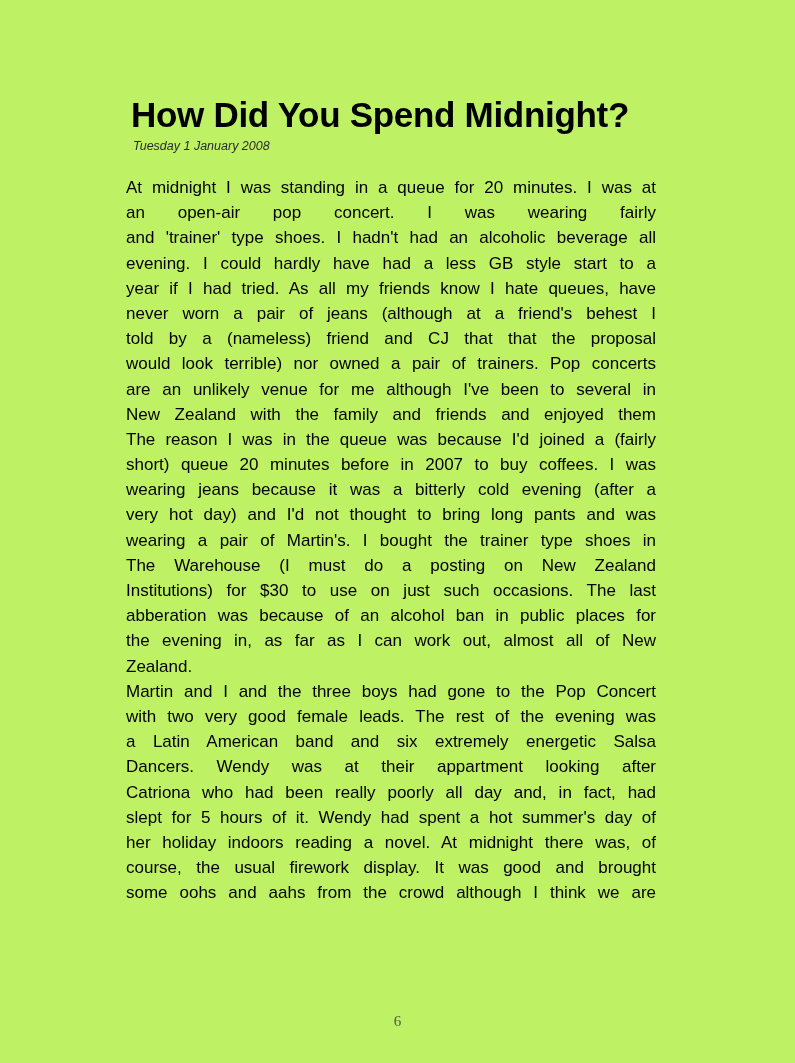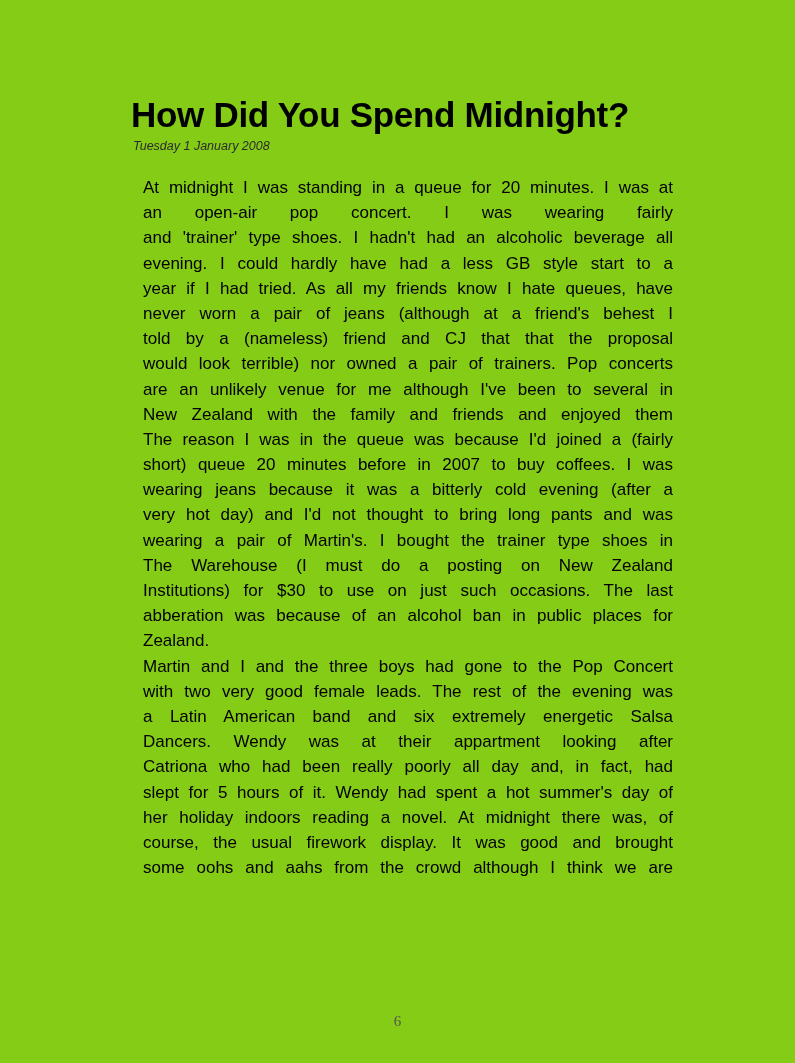"How Did You Spend Midnight?" .page { background: #84cc16 -> #bef264 }
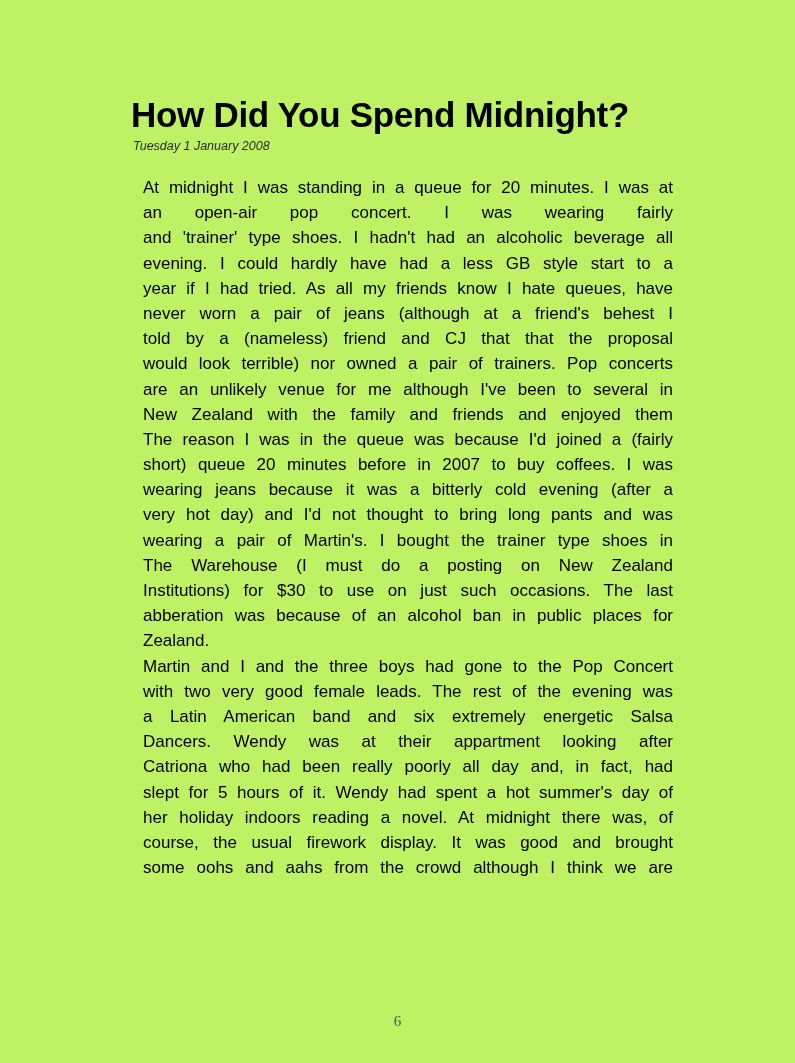"At midnight I was standing" .body-text { left: 143px -> 126px }
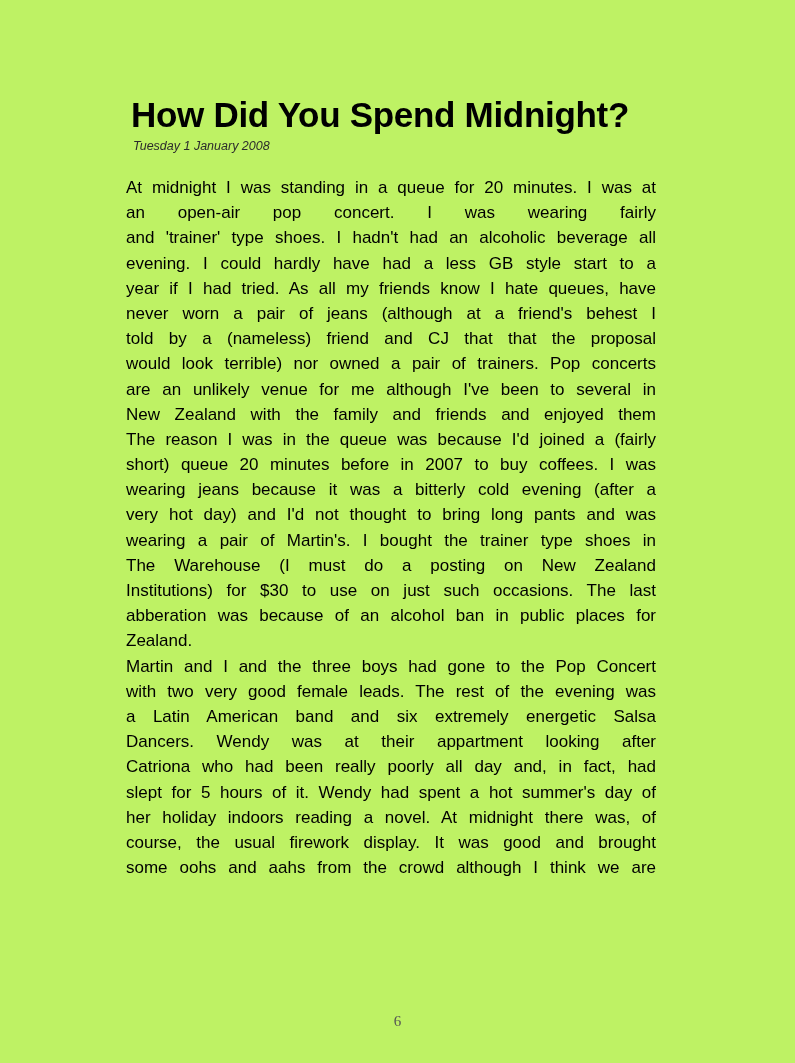"the evening in, as far" div.line { html: none -> <div>the evening in, as far as I can work out, almost all of New</div> }
